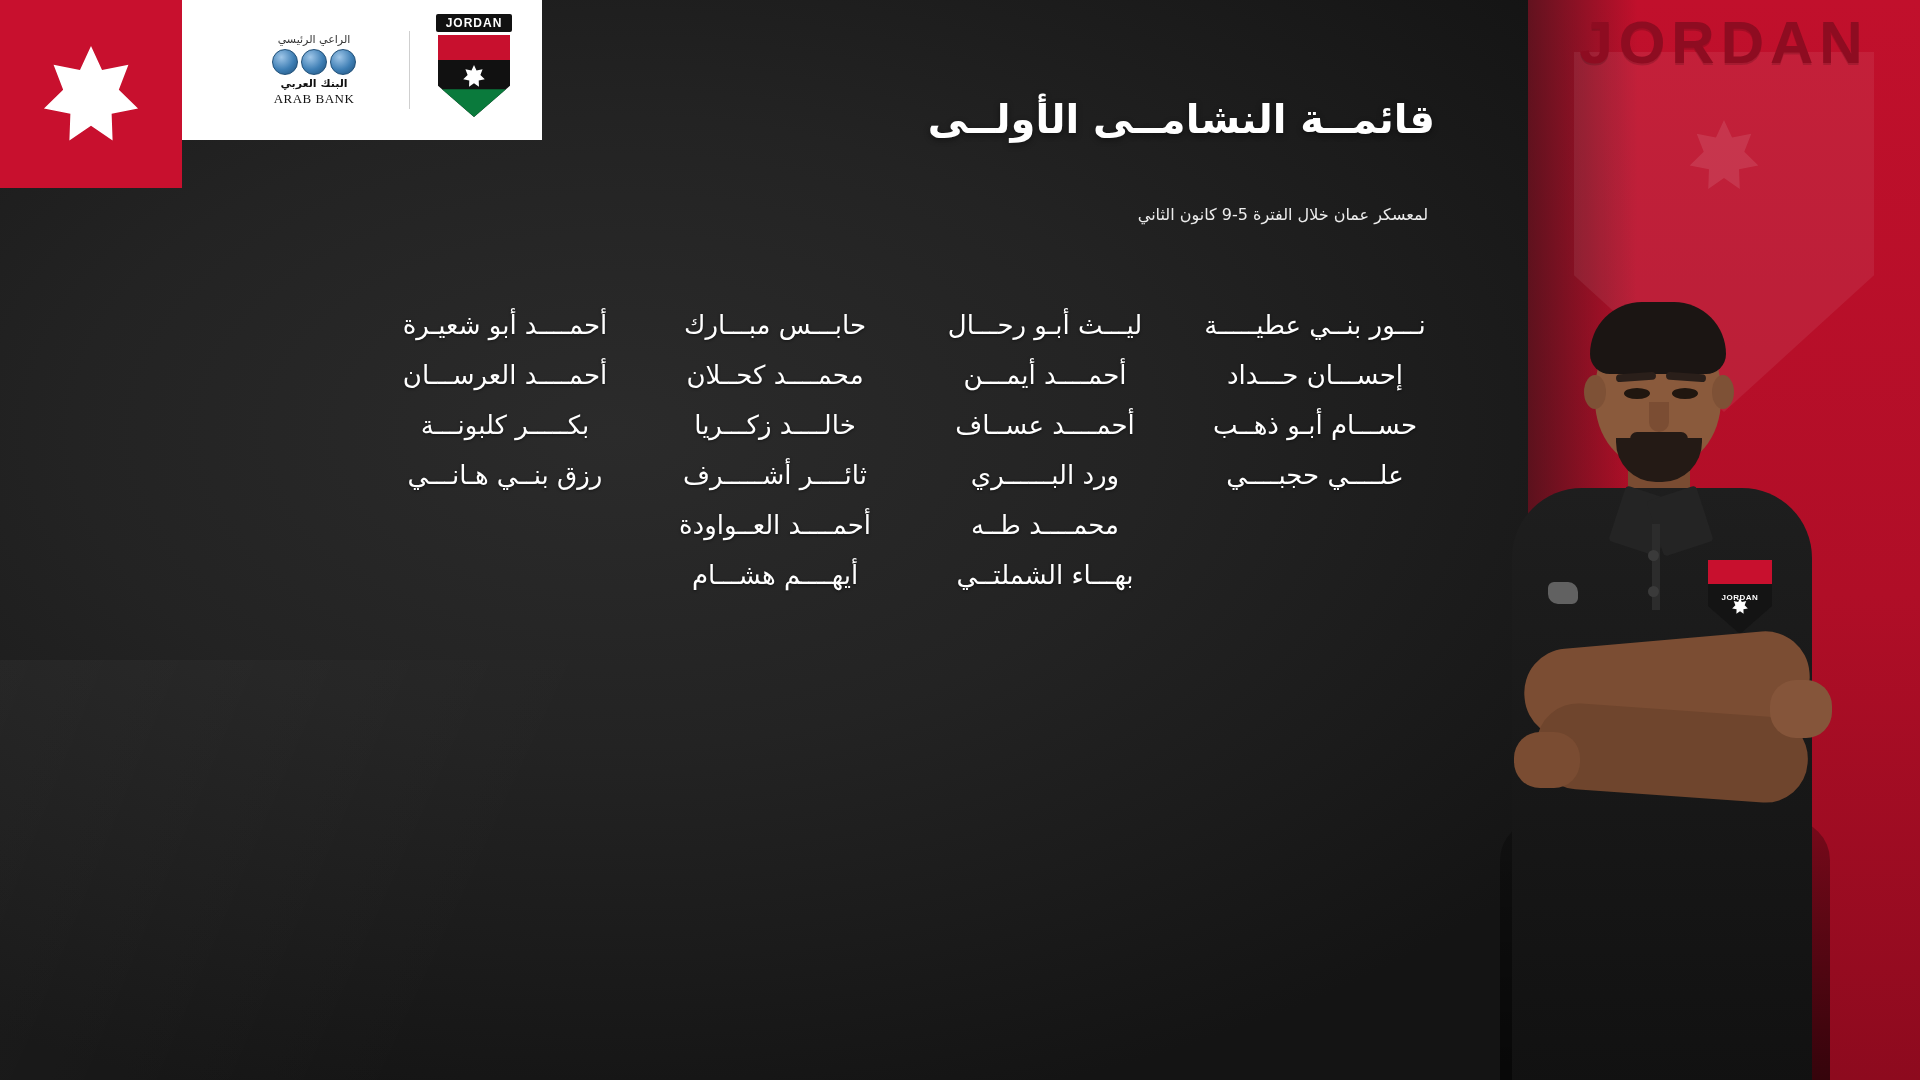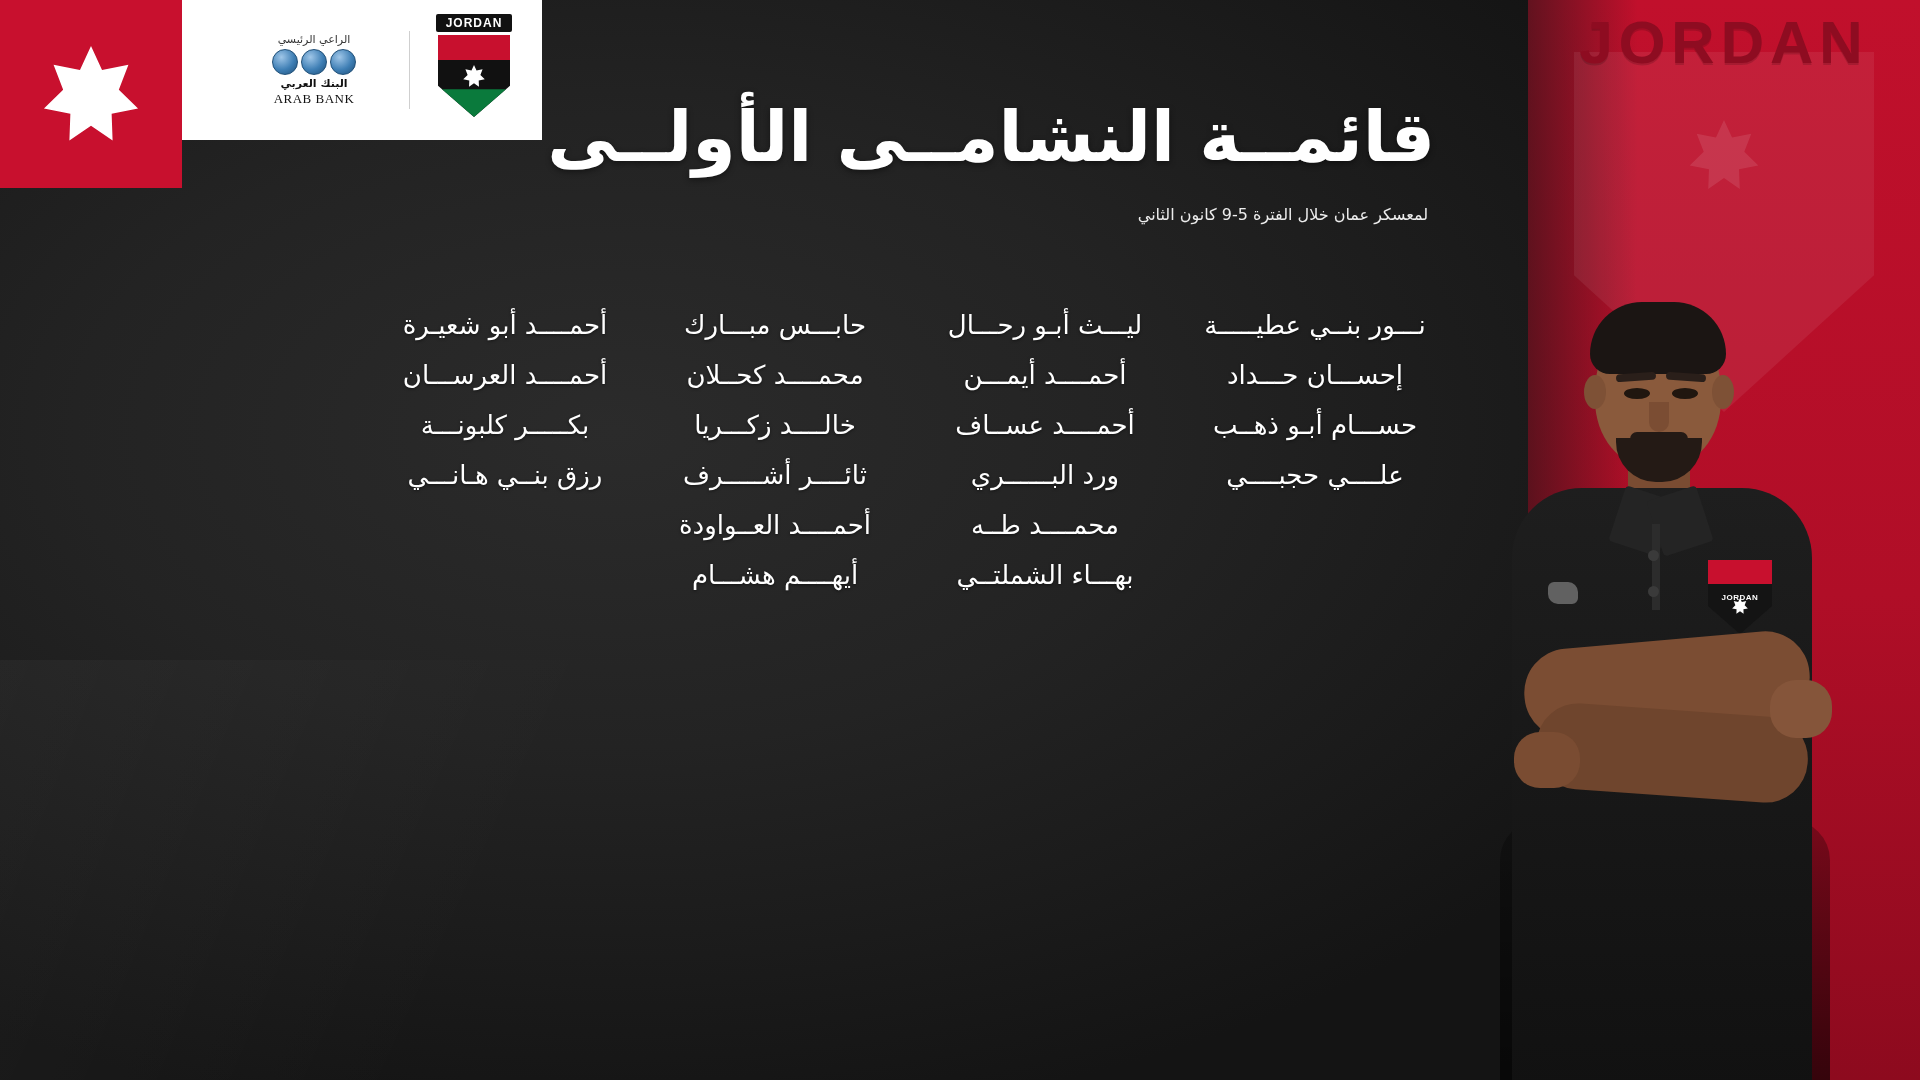"قائمــة النشامــى الأولــى" .title { font-size: 70px -> 40px }
